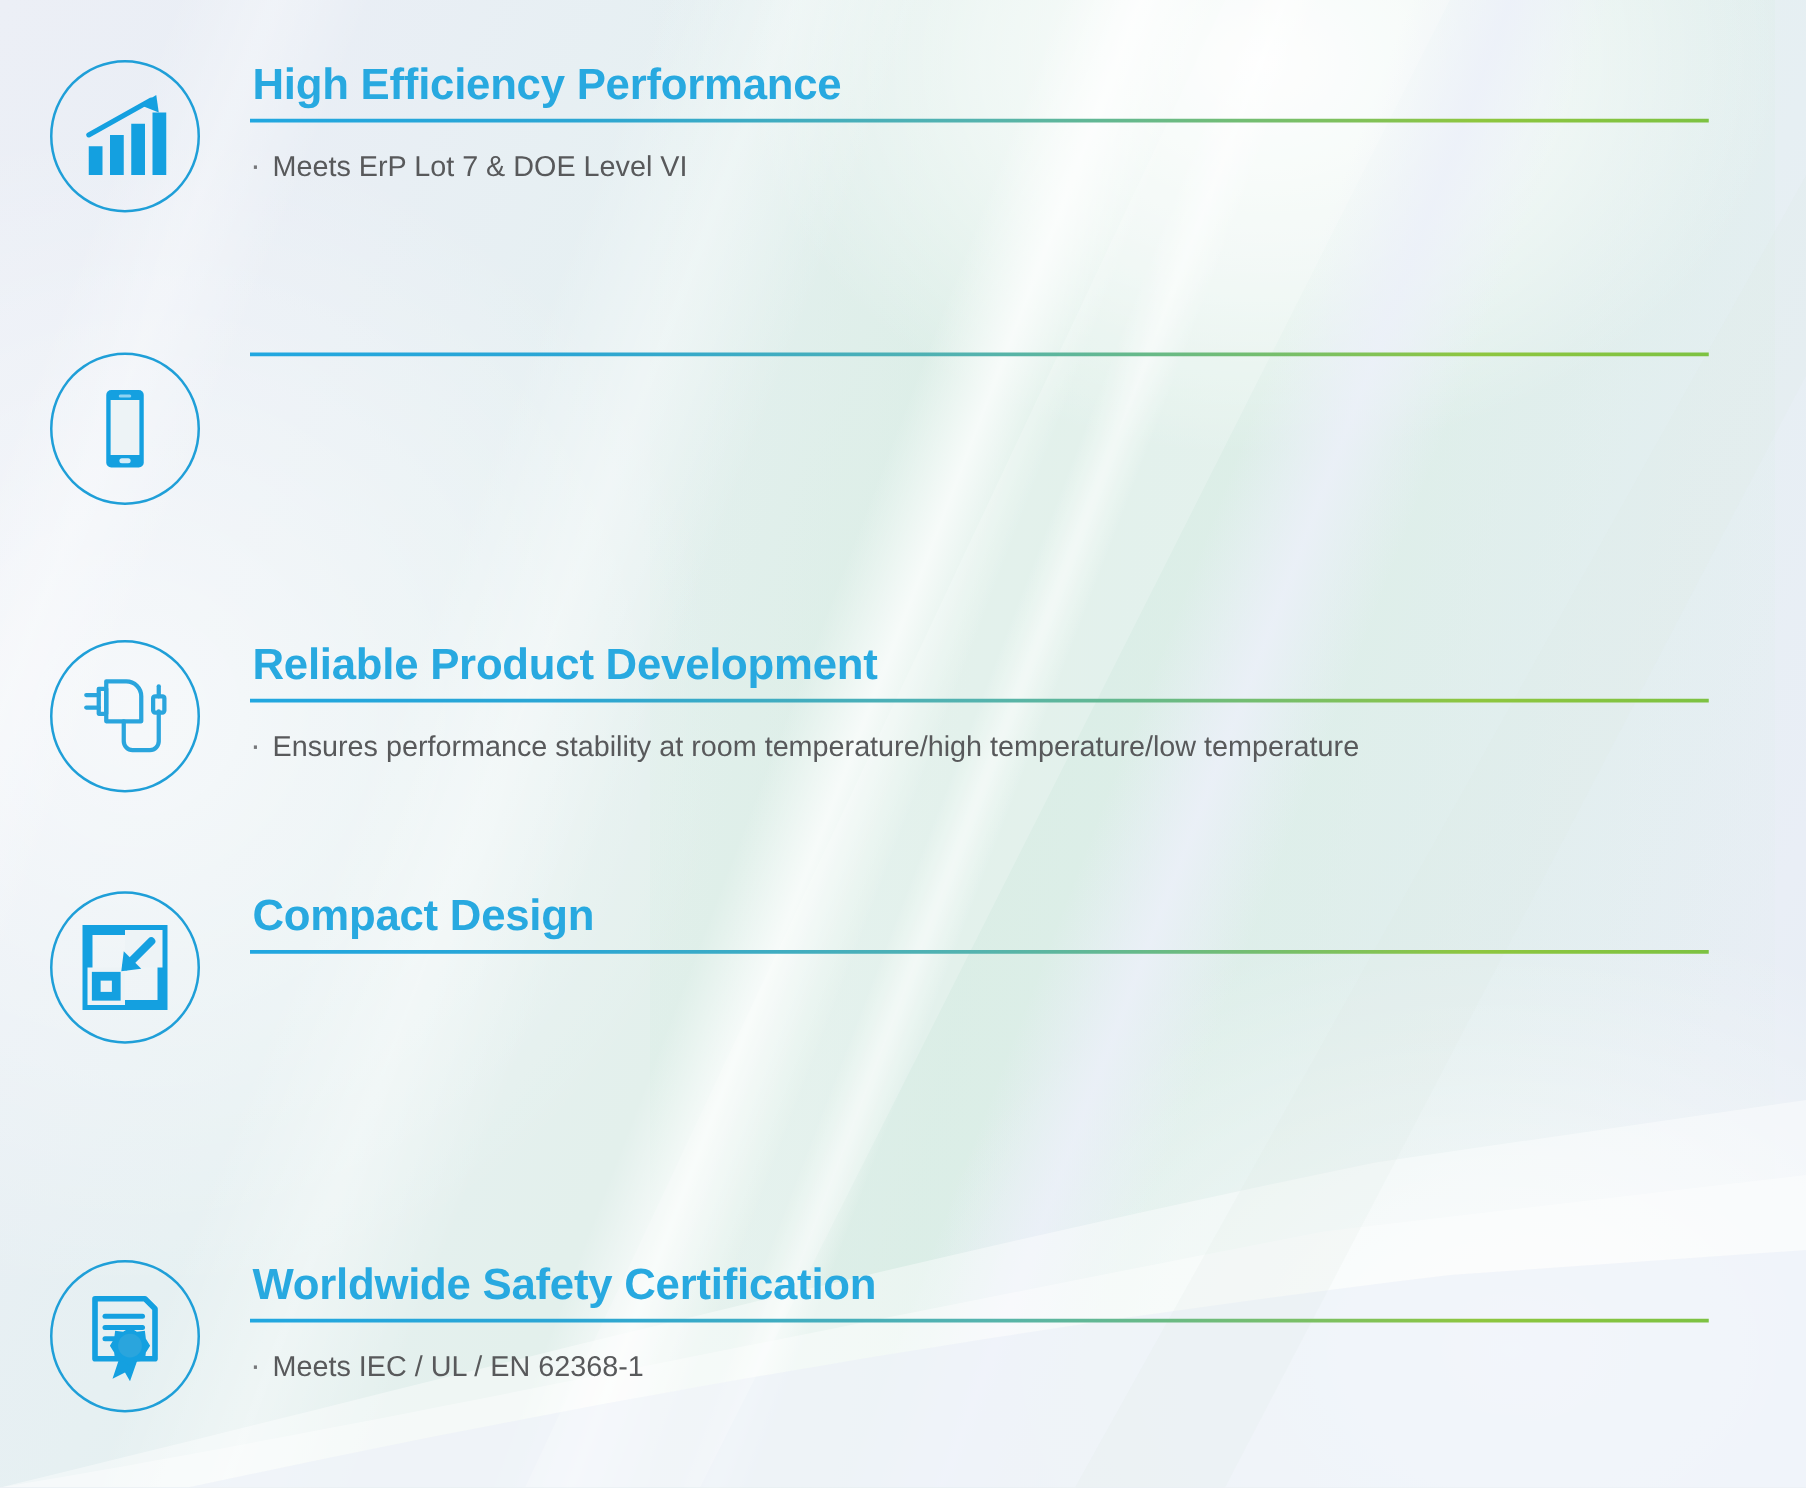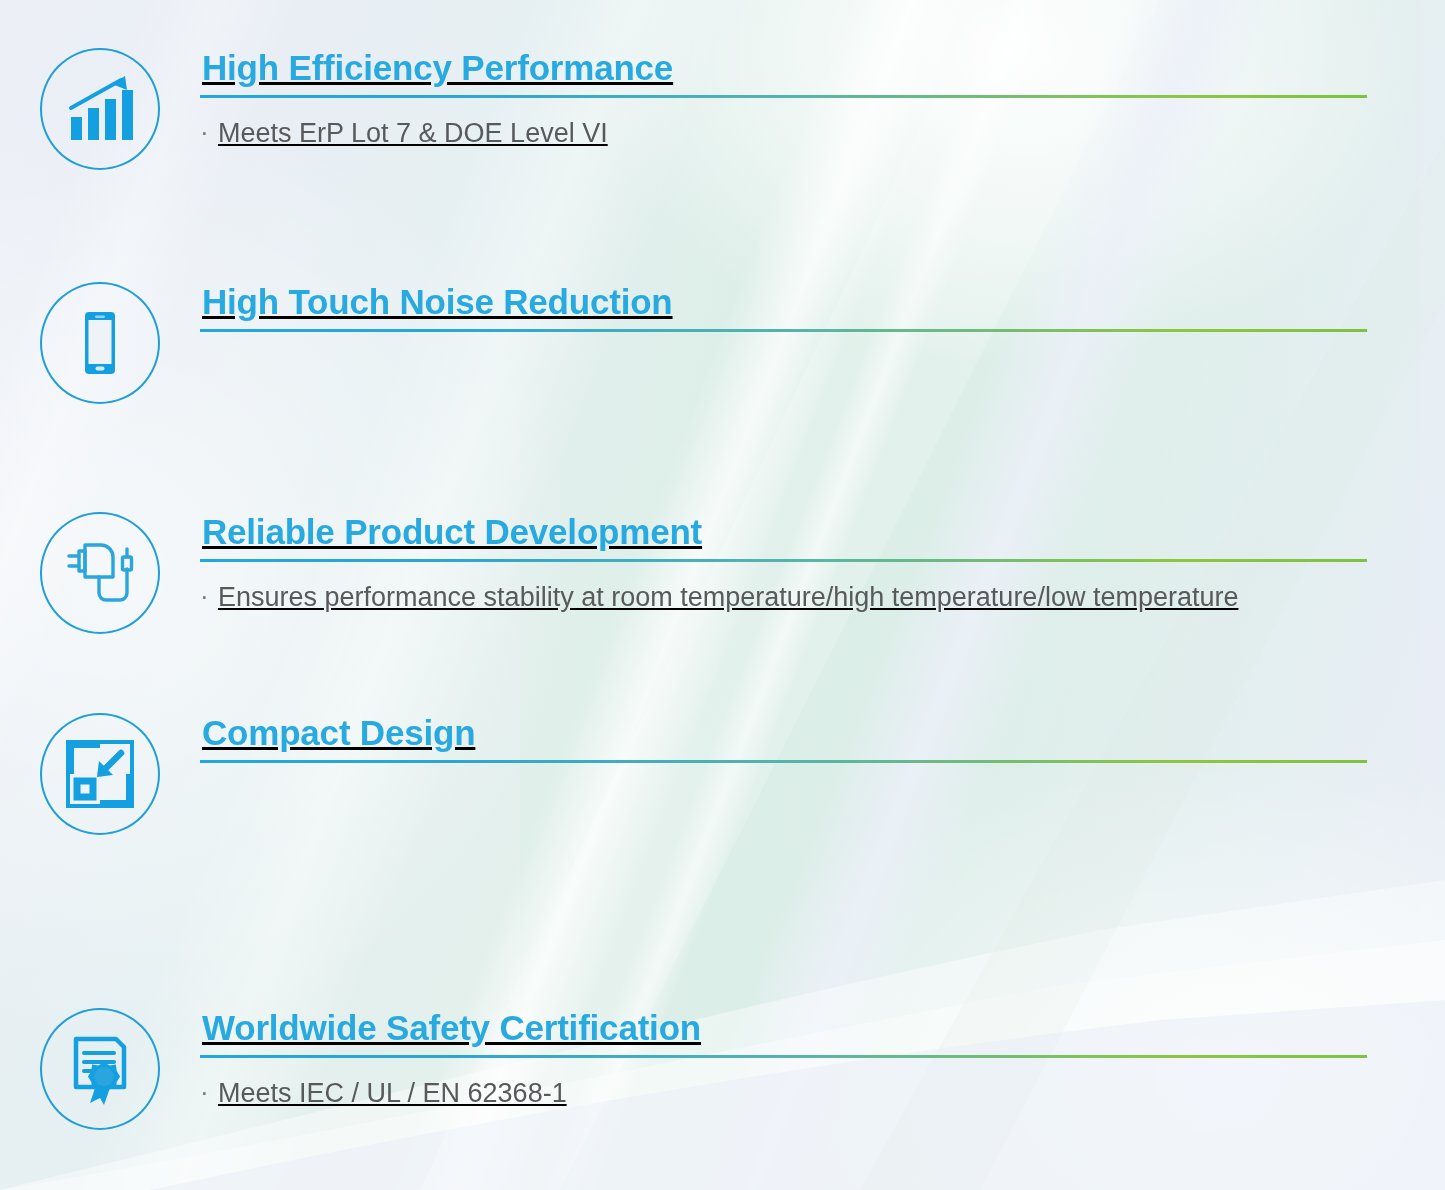"High Efficiency Performance" .content { text-decoration: underline -> none }
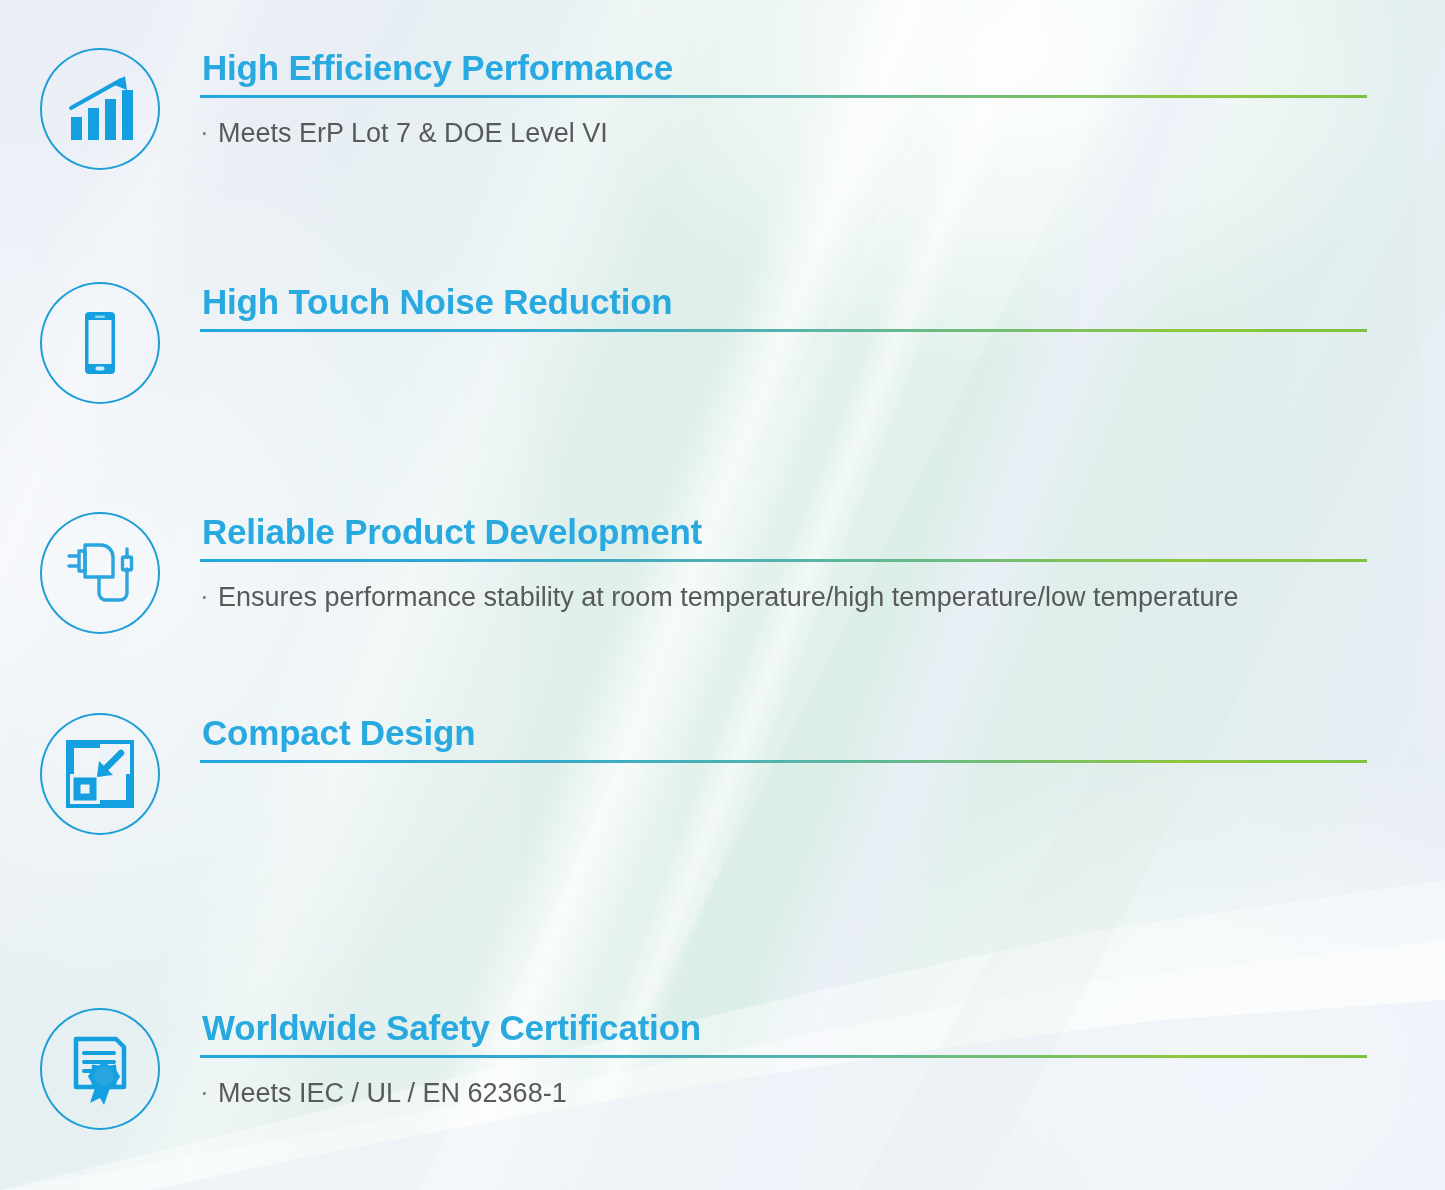"Meets ErP Lot 7 &" .bullet-item { font-size: 27px -> 23px }
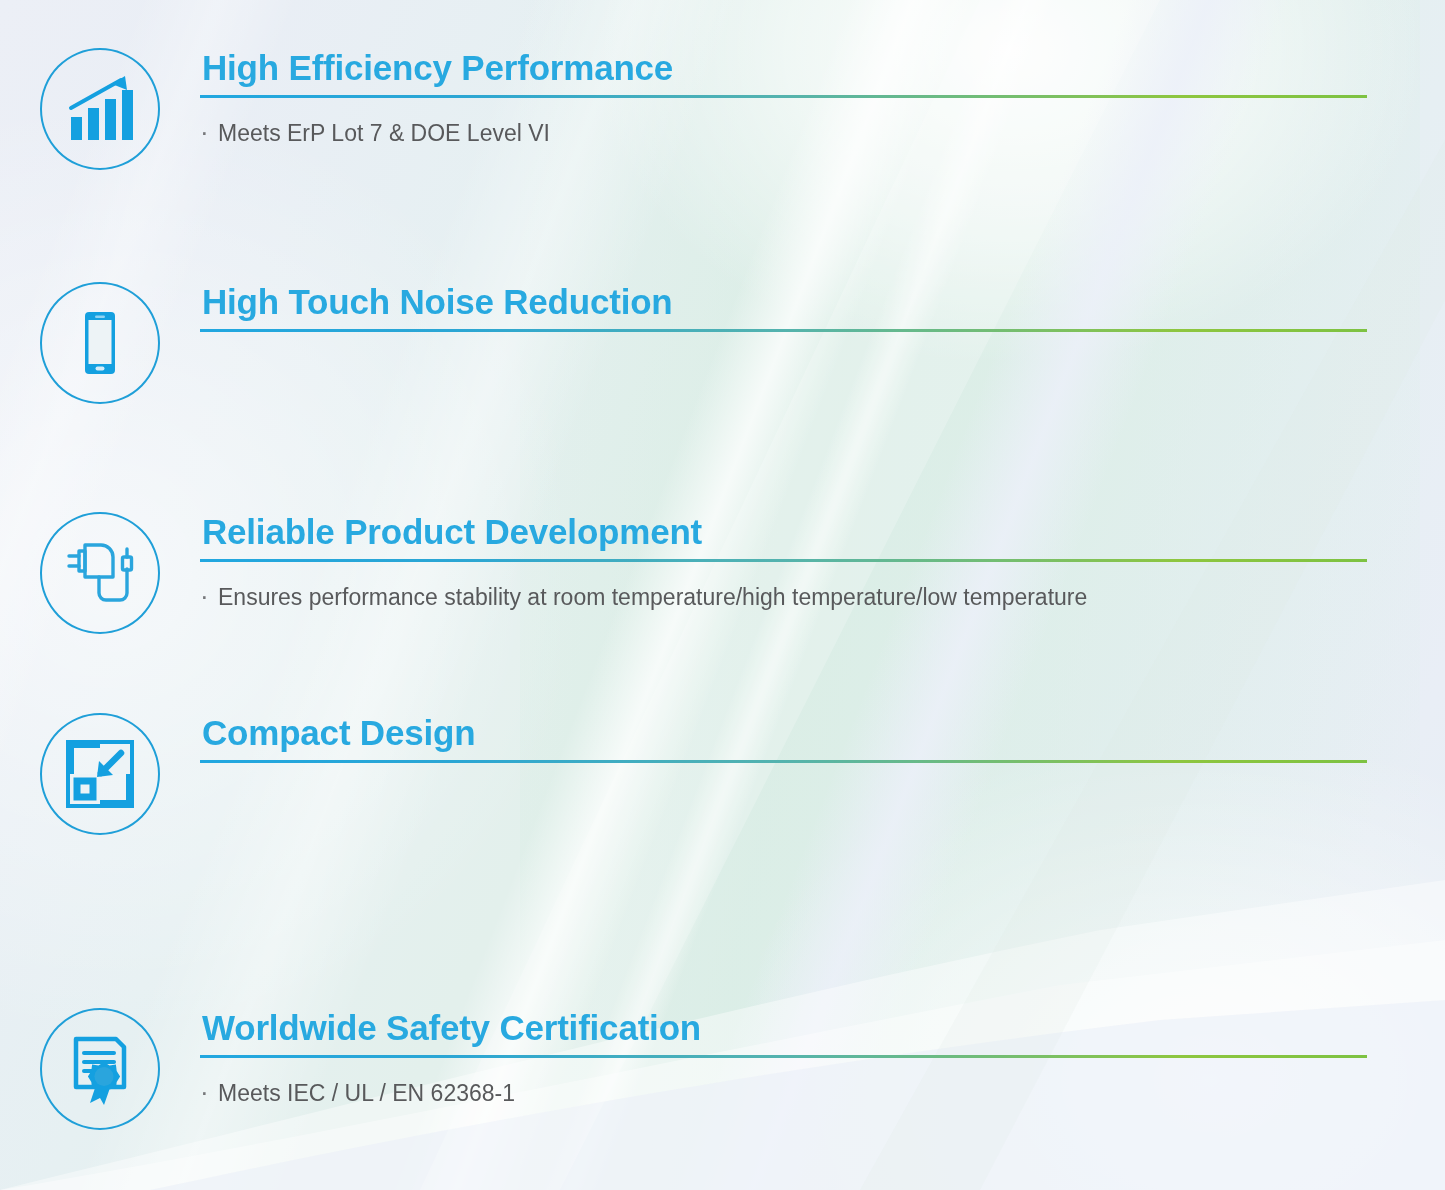"High Touch Noise Reduction" div.feature-title { html: <div>High Touch Noise Reduction</div> -> none }
